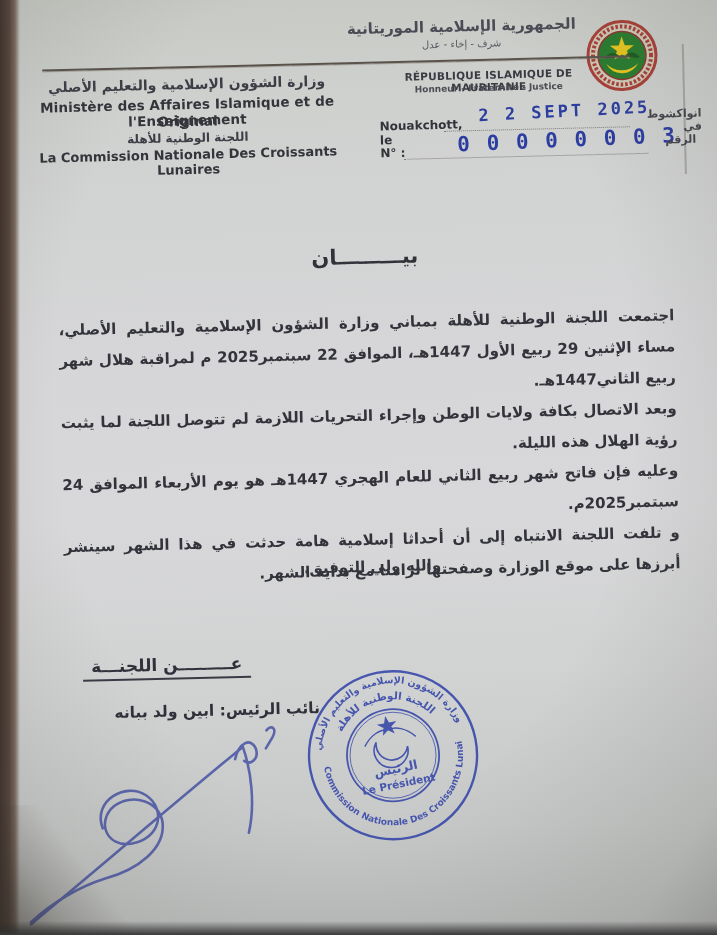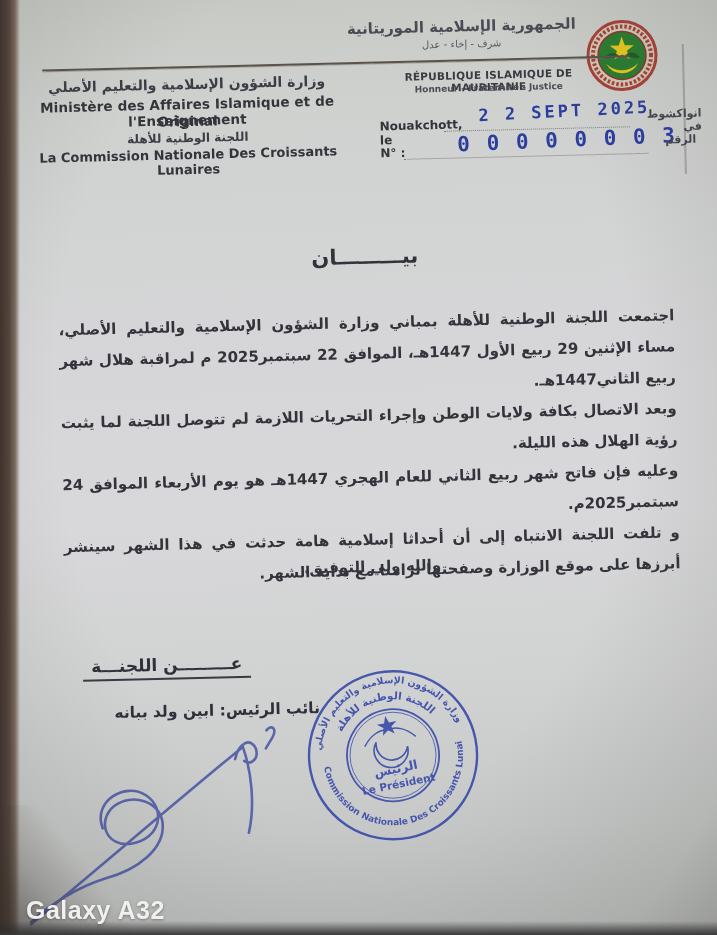"Galaxy A32" div.watermark { html: <div>Galaxy A32</div> -> none }
